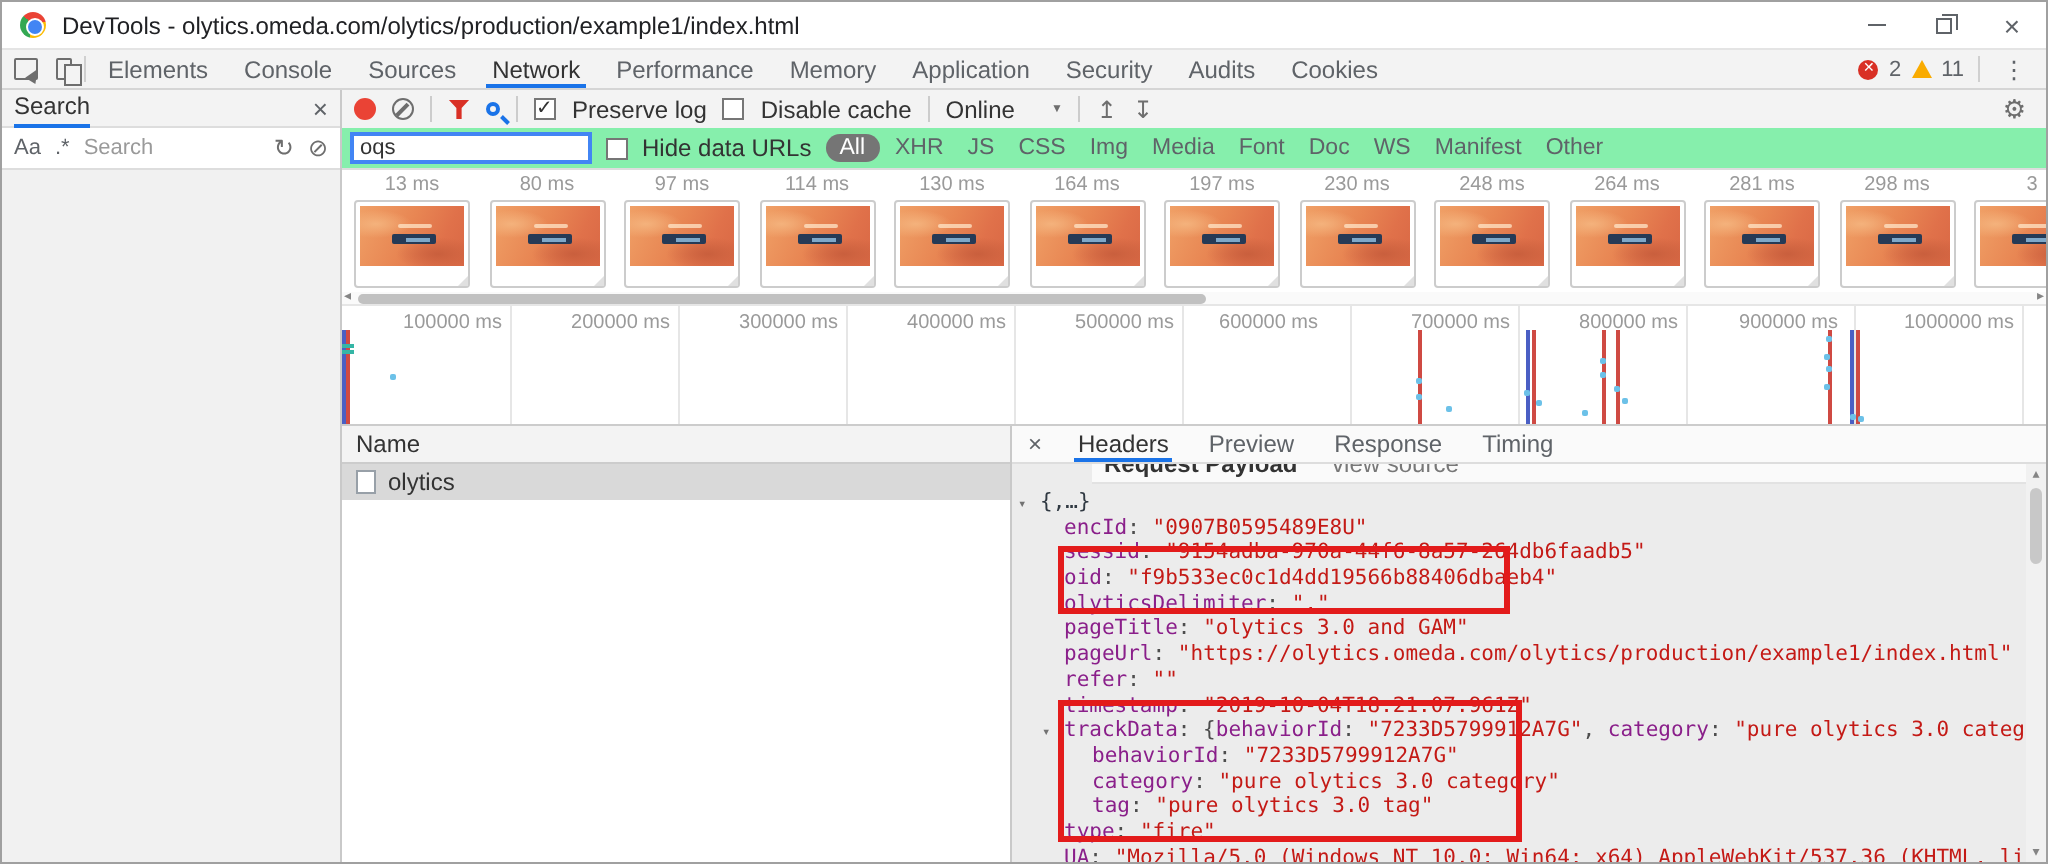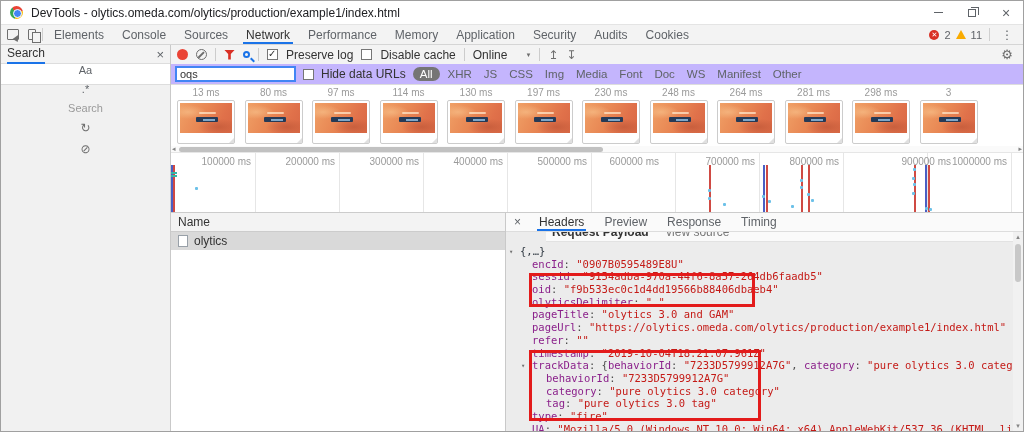"Aa" .drawer-row2 { flex-direction: column -> none }
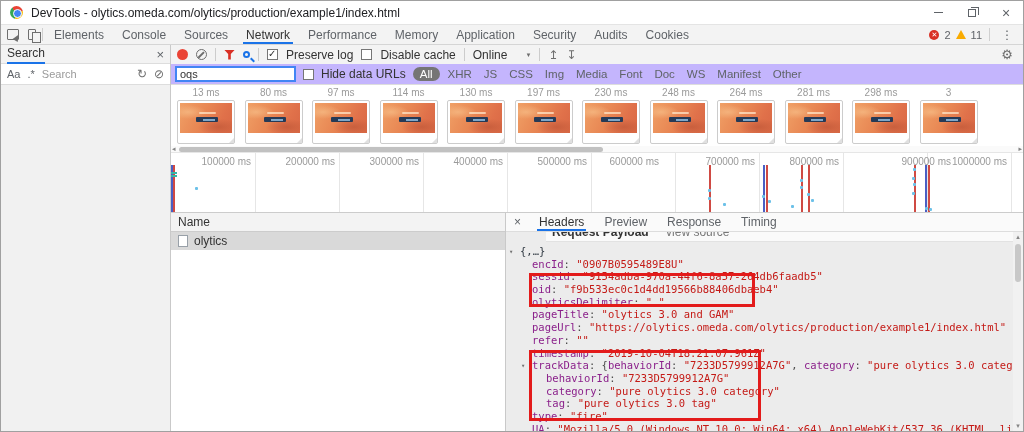"oqs" .net-row2 { background: #c4b5fd -> #86efac }
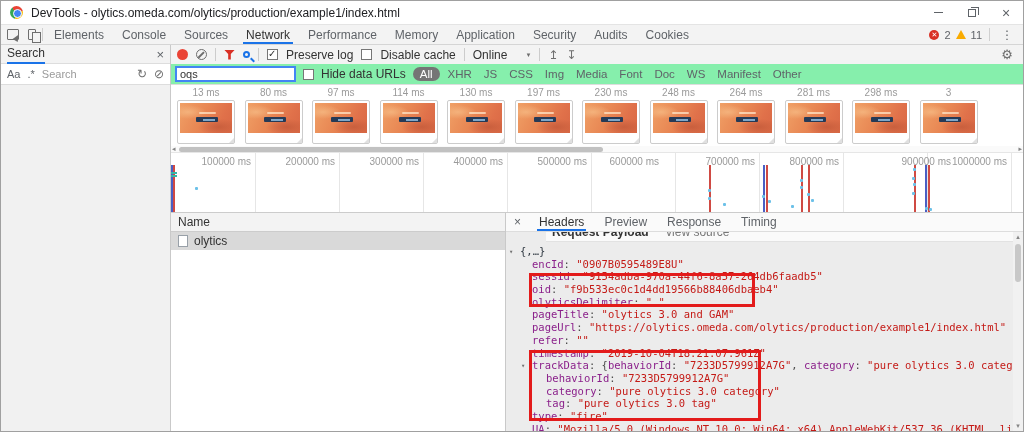"164 ms" div.frame { html: none -> <div> <div>164 ms</div> <div> <div> <div></div> <div></div> </div> </div> </div> }
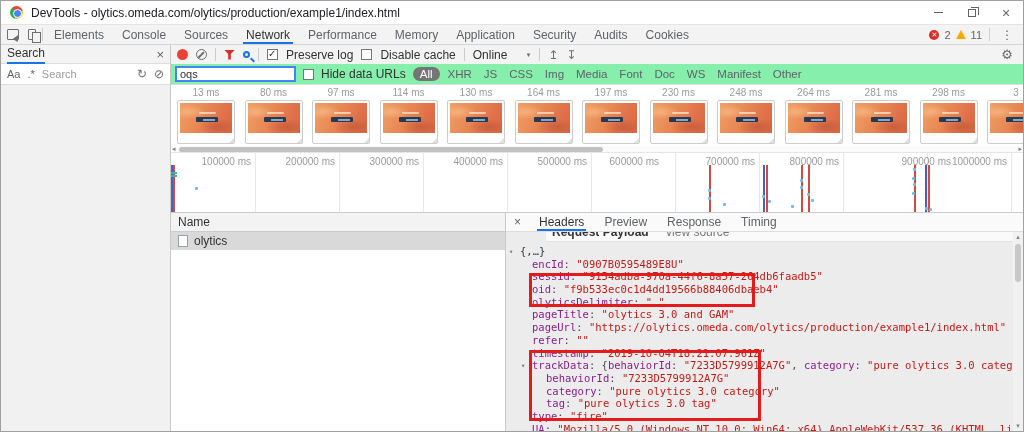"900000 ms" div.tl-label { left: 704px -> 672px }
